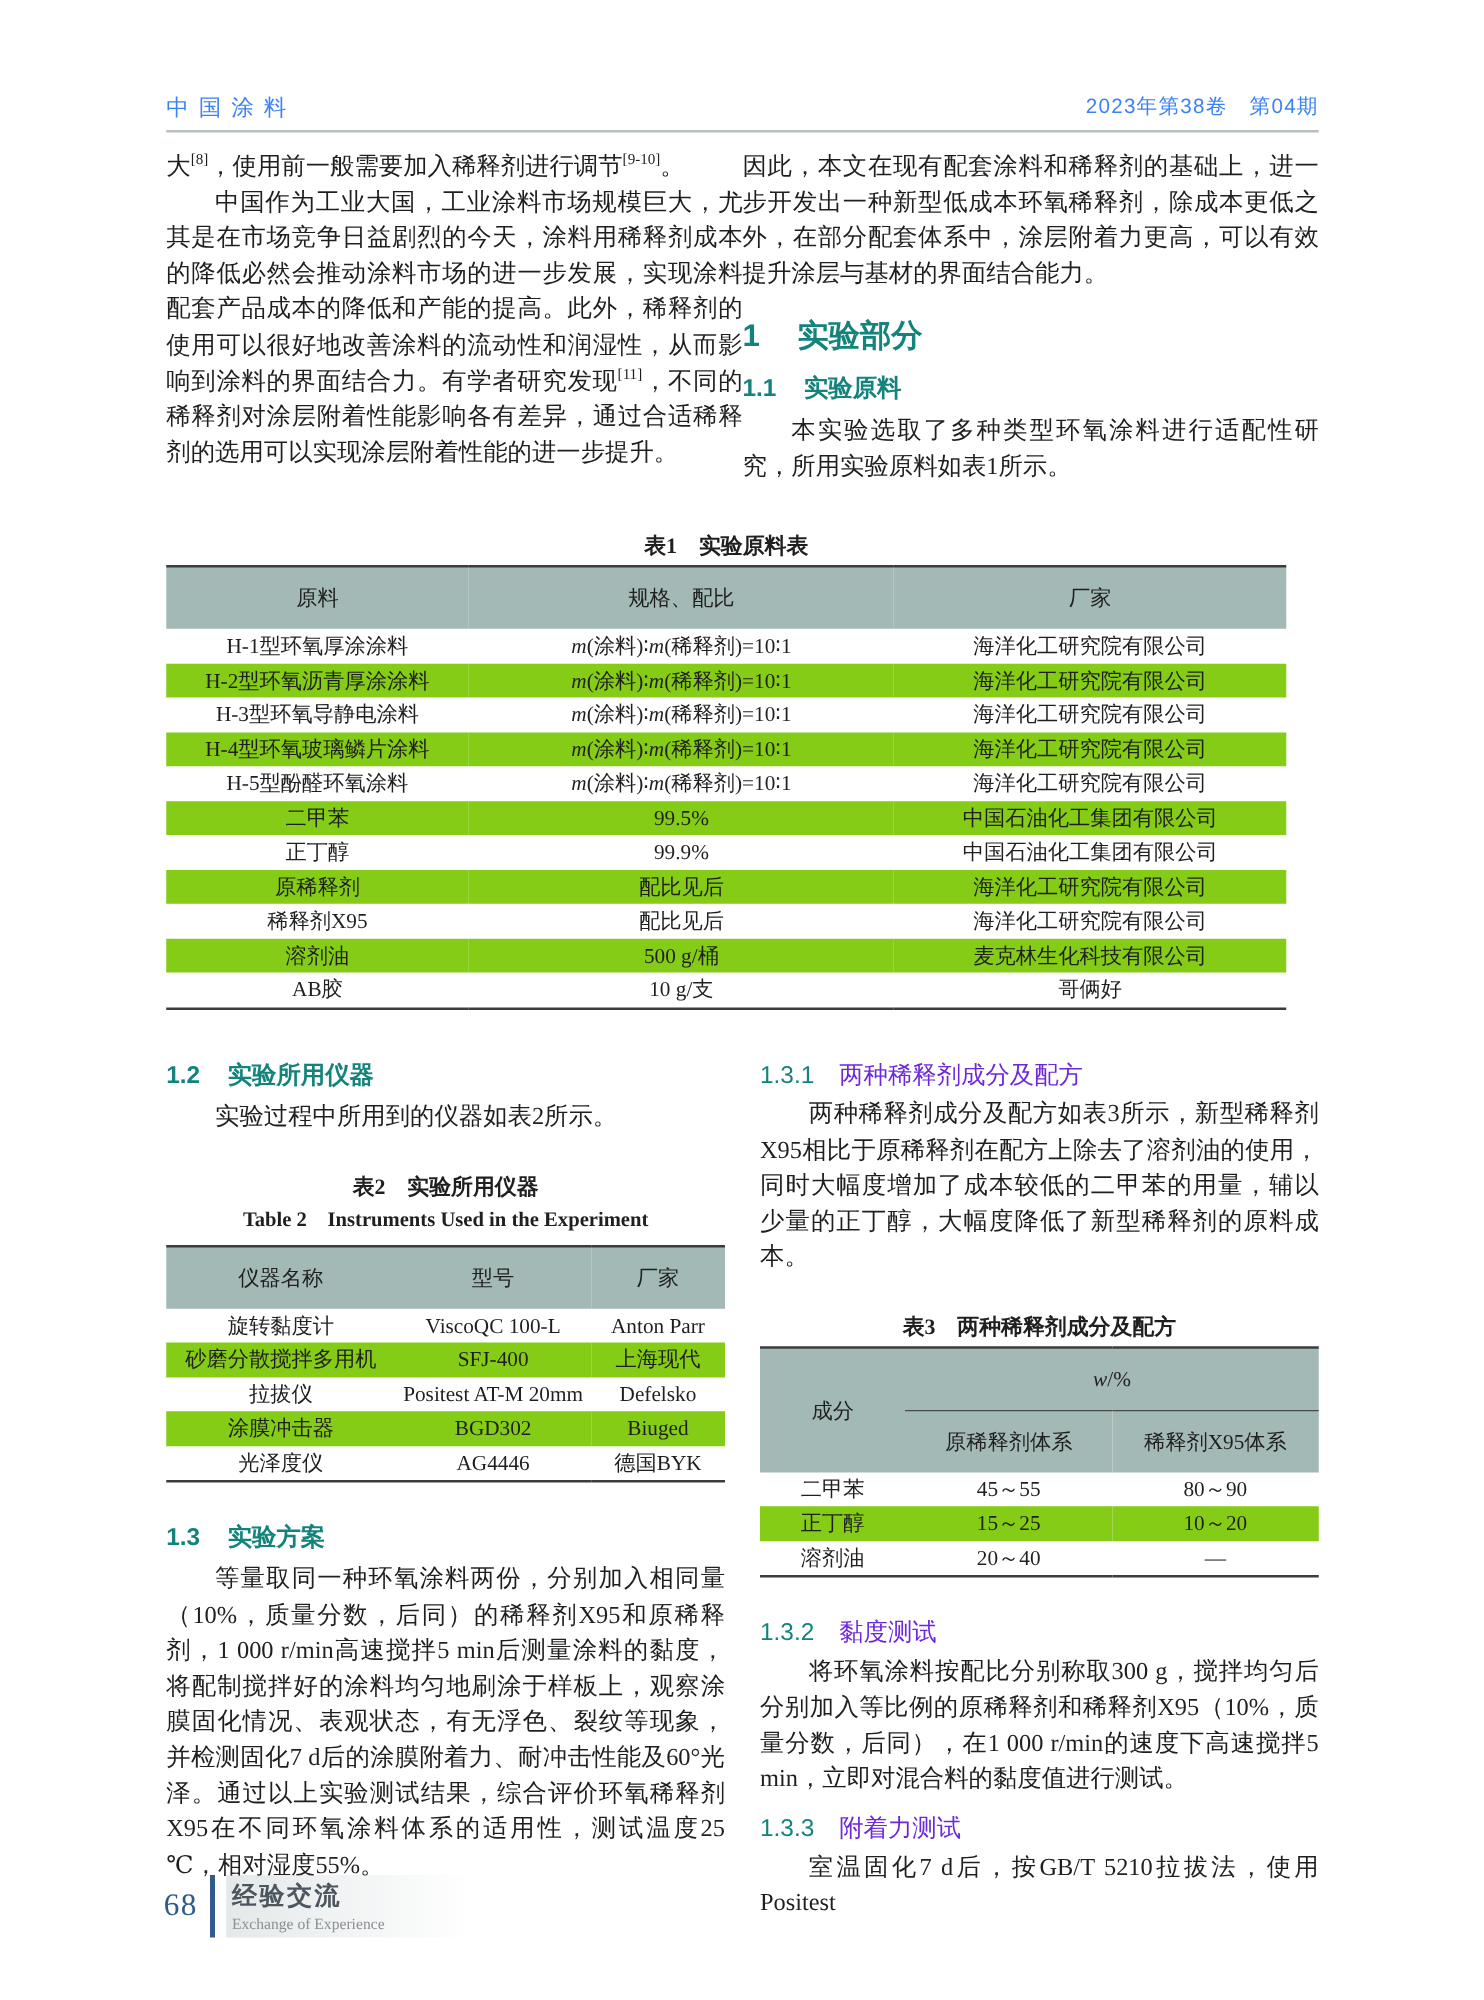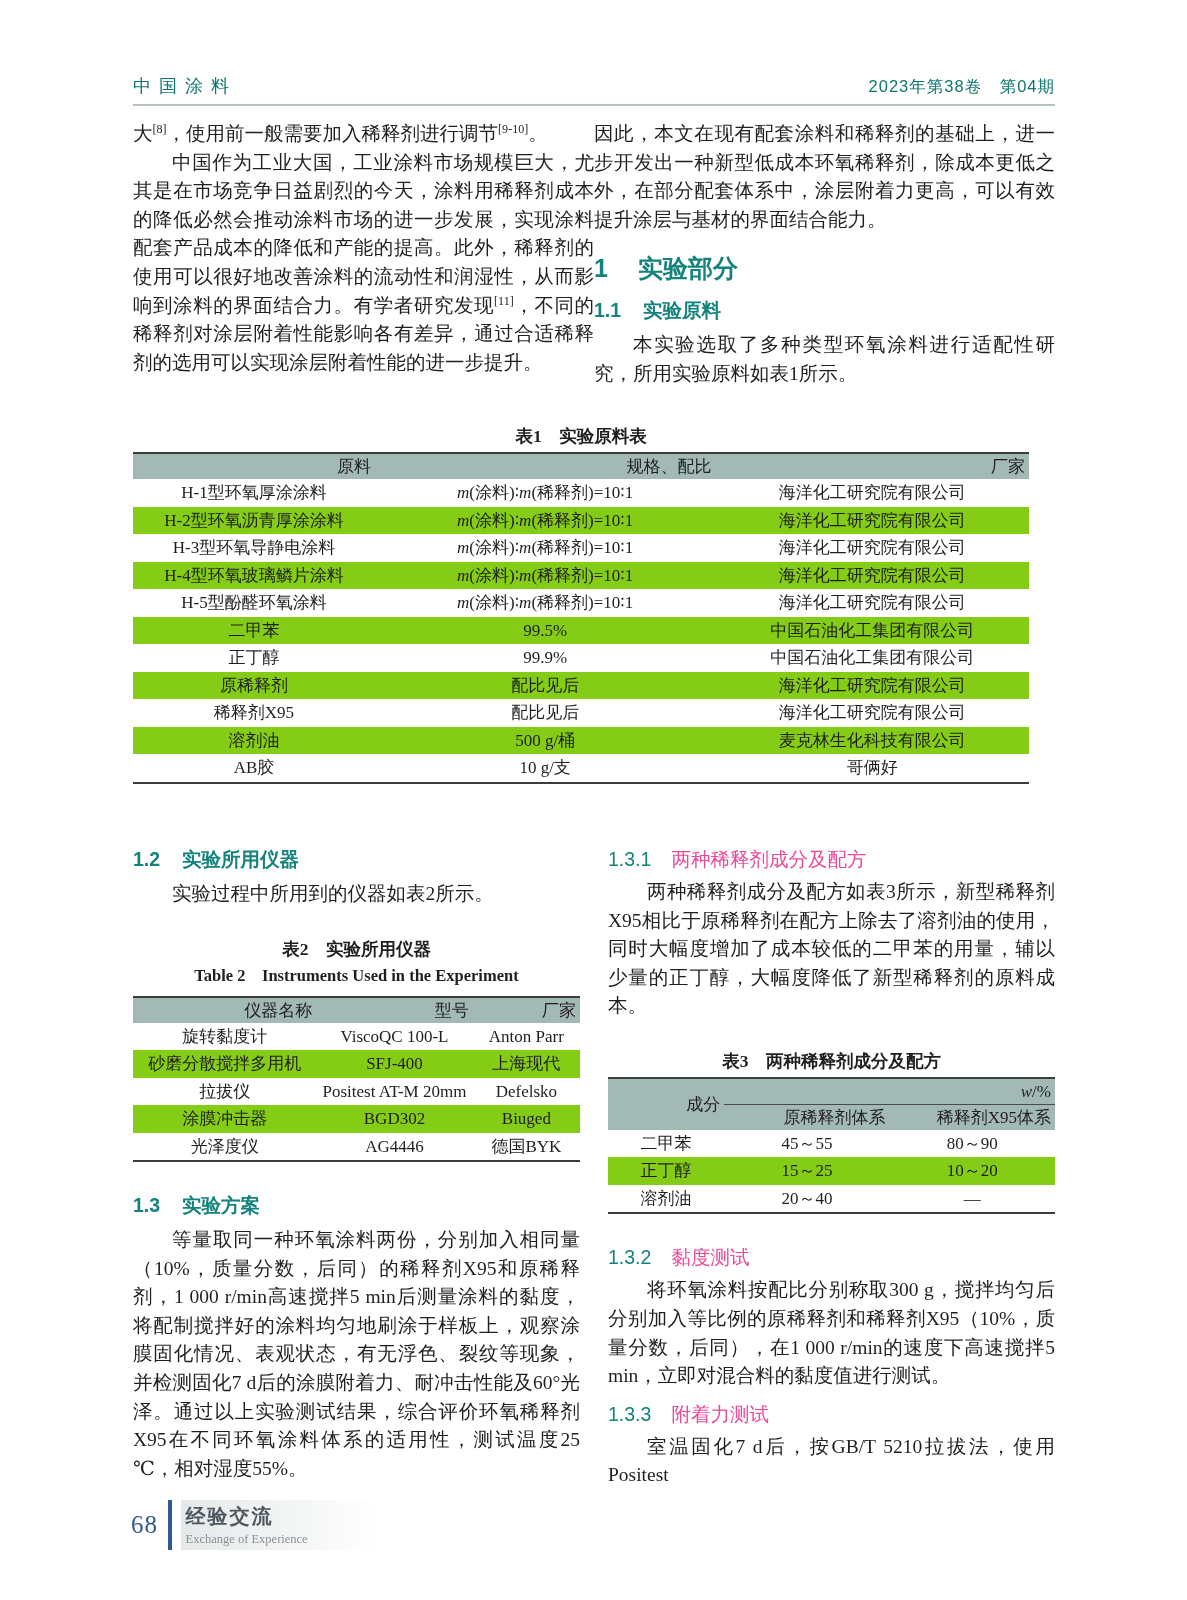"中国涂料" .pagehead { align-items: flex-end -> flex-start; color: #0f766e -> #3b82f6 }
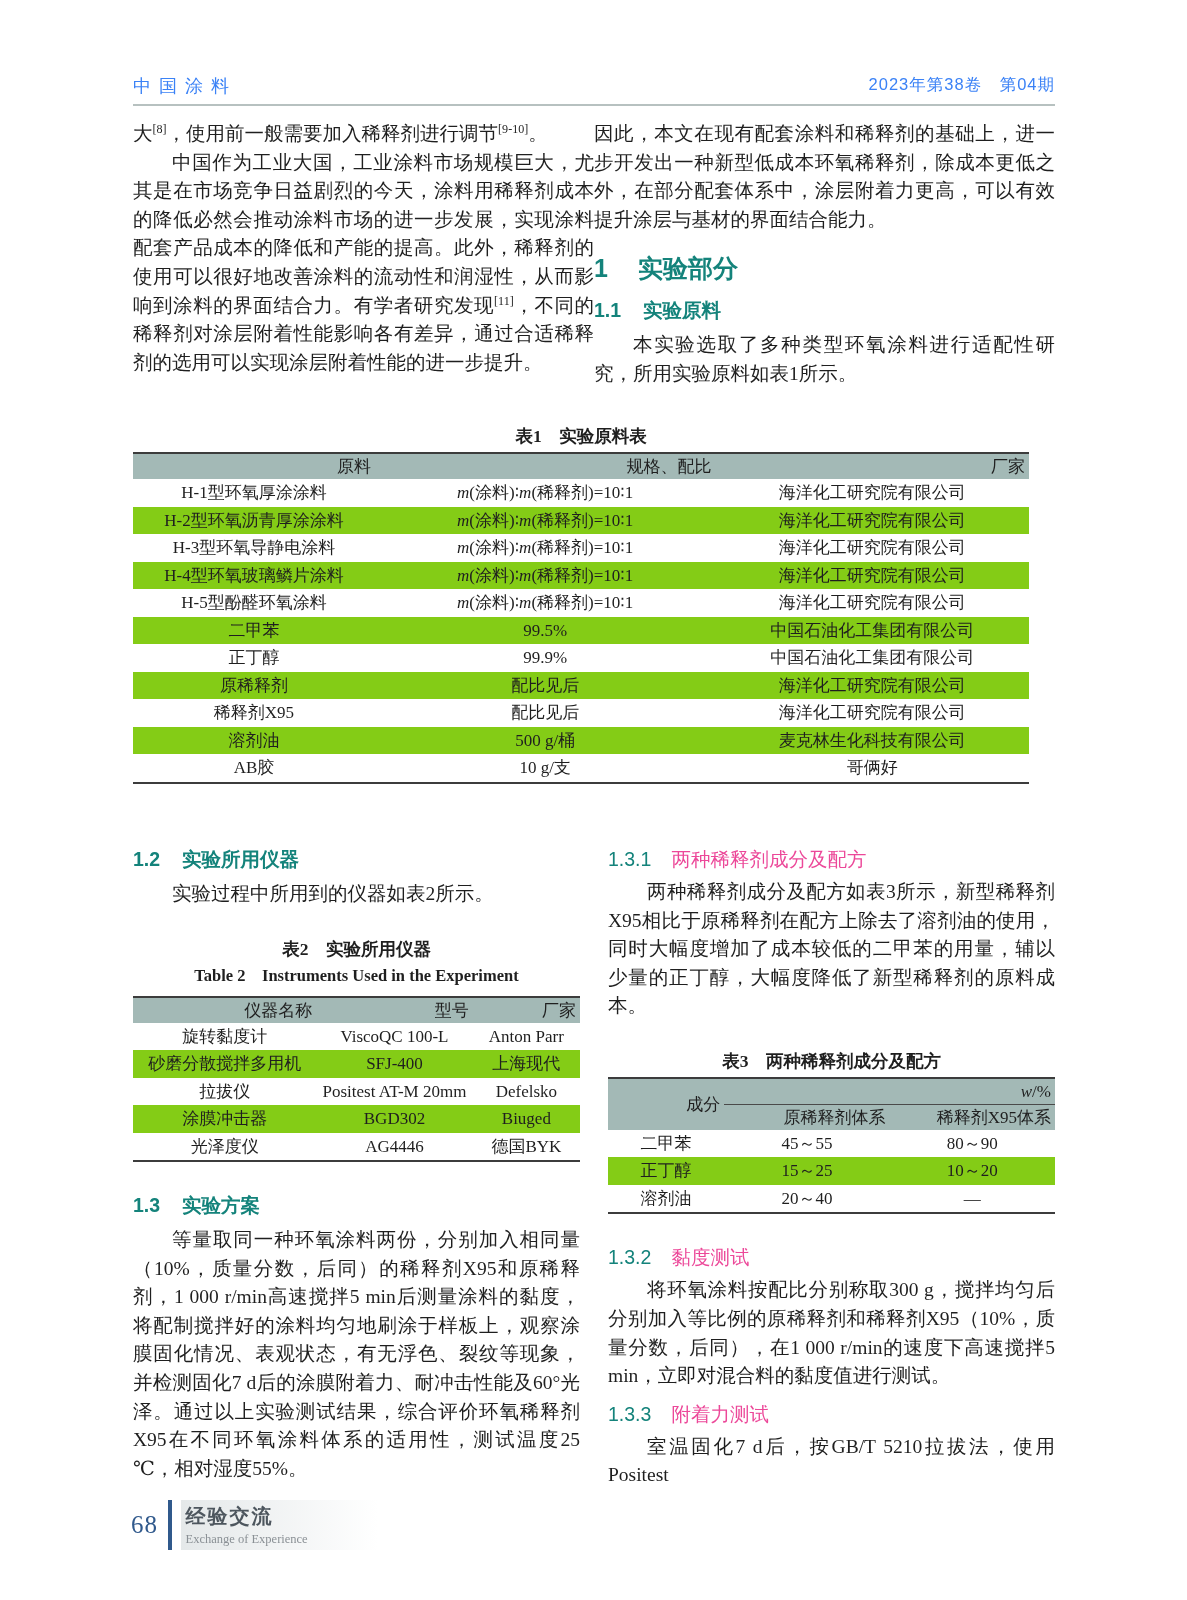"原料" table.dtable th { padding: 2px 4px -> 14px 4px; text-align: right -> center }
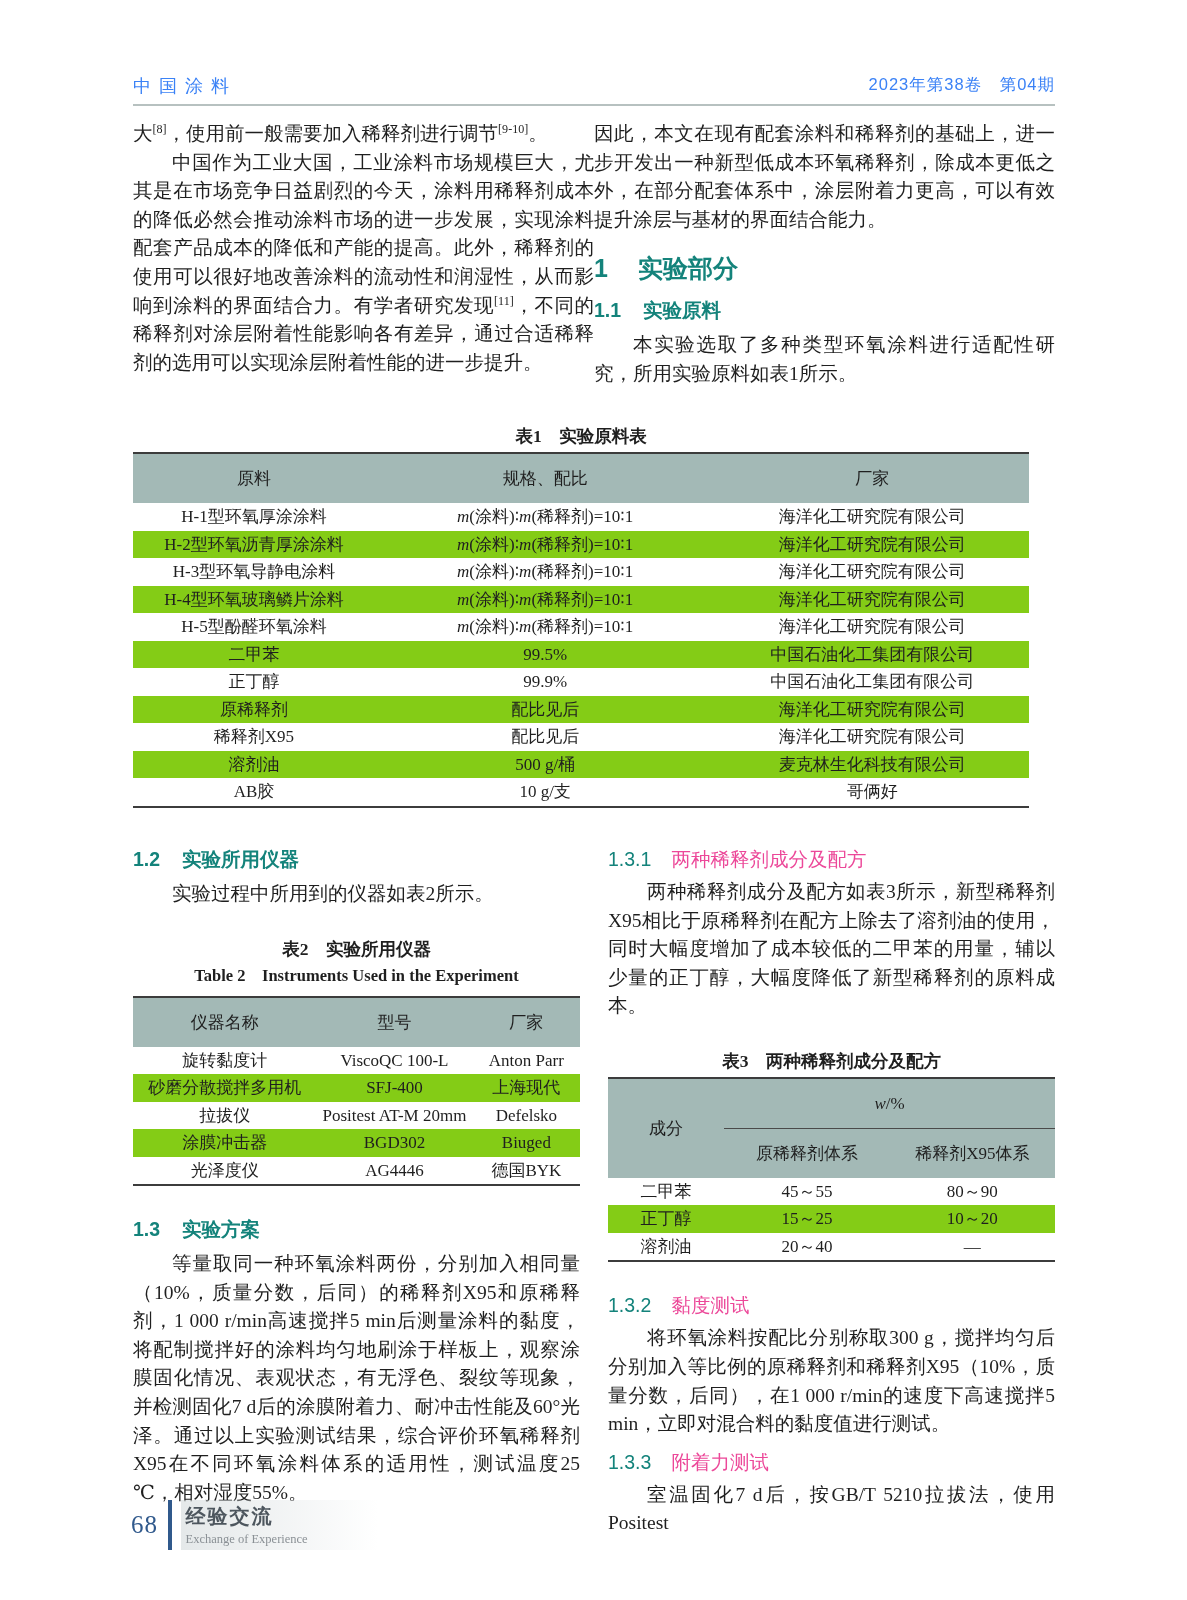"两种稀释剂成分及配方" .h3 .t { color: #ec4899 -> #6d28d9 }
